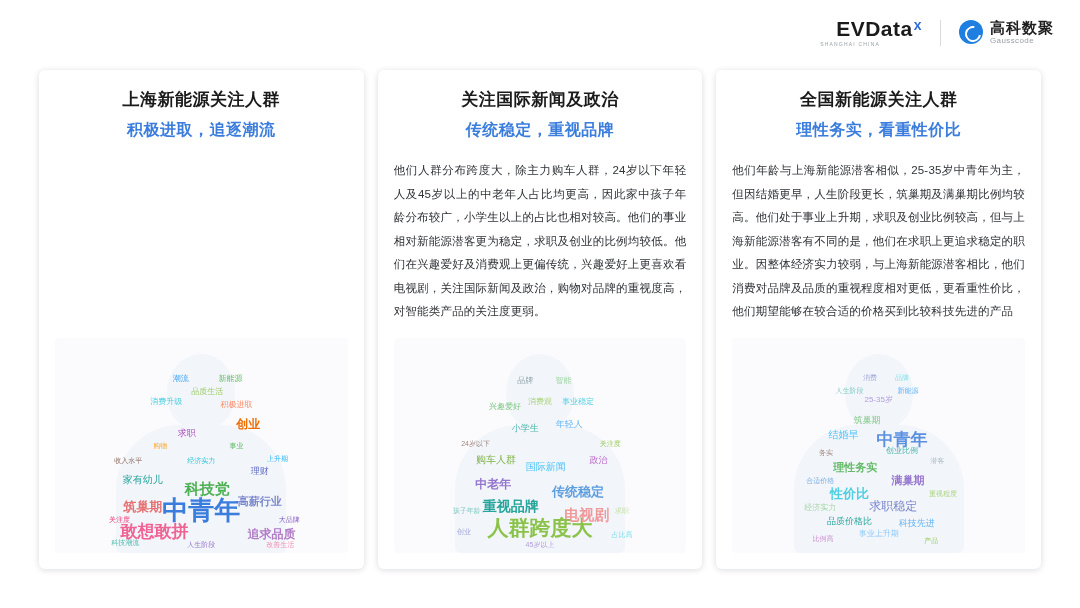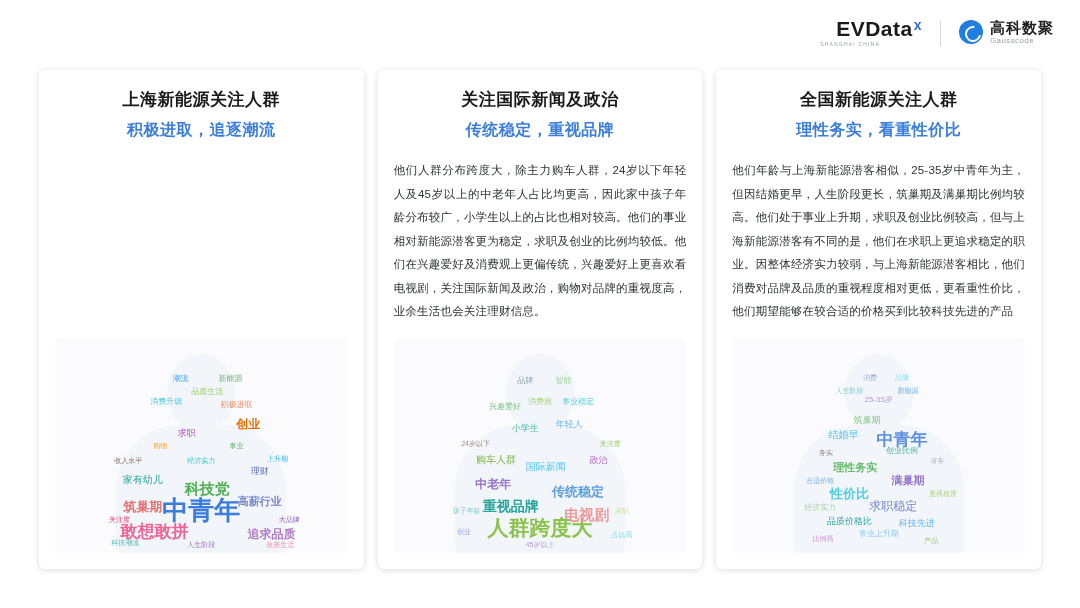"他们人群分布跨度大，除主力购车人群，24岁以下年轻人及45岁以上的中老年人占比均" div.card-body { text: 业余生活也会关注理财信息 -> 对智能类产品的关注度更弱 }
